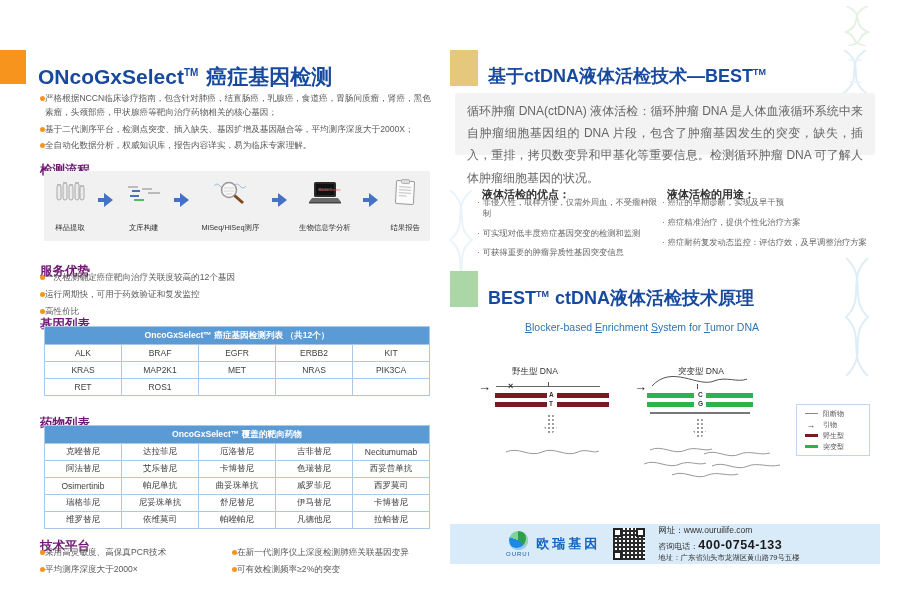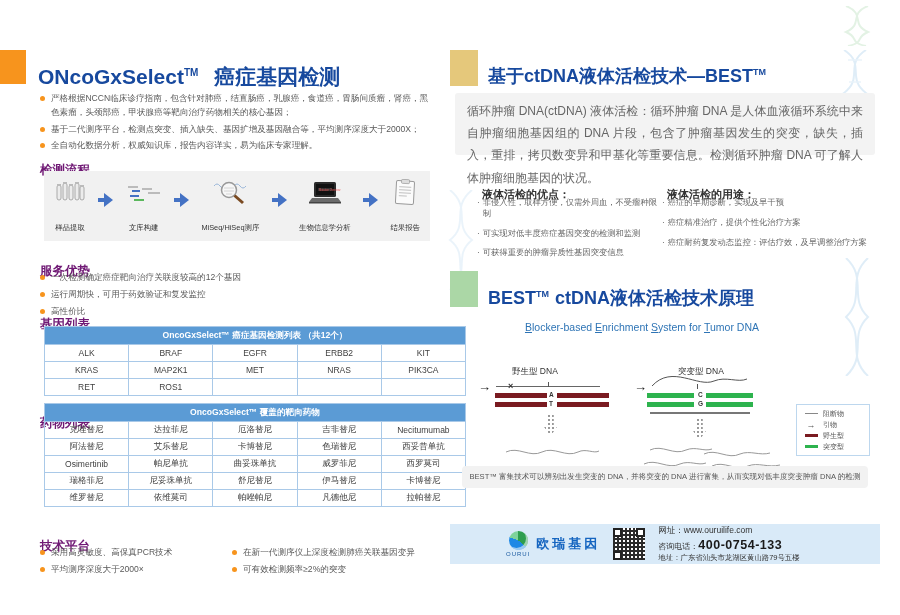"癌症基因检测" .l-title .rest { margin-left: 16px -> 8px }
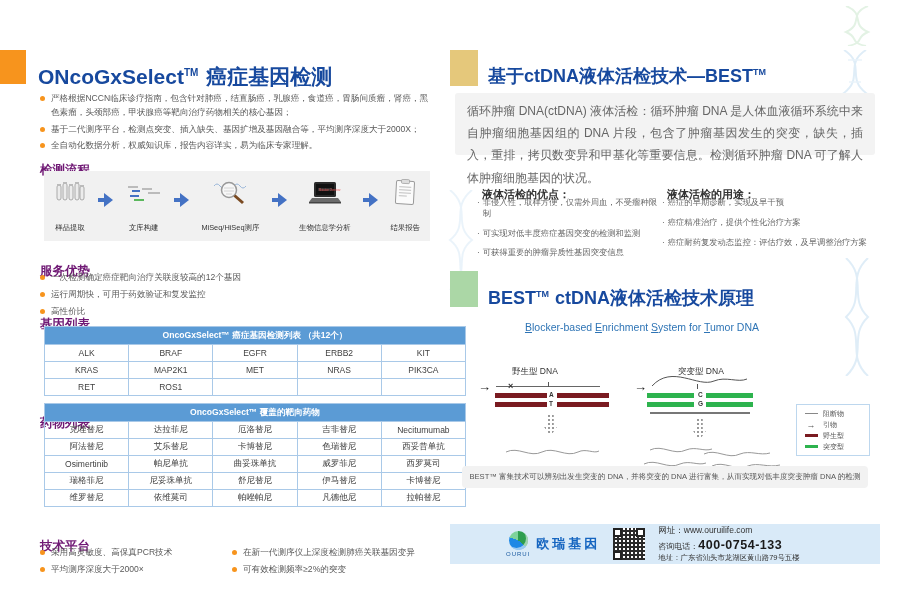"严格根据NCCN临床诊疗指南，包含针对肺癌，结直肠癌，乳腺癌，食道癌，胃肠间质瘤" .blist li { gap: 6px -> 0 }
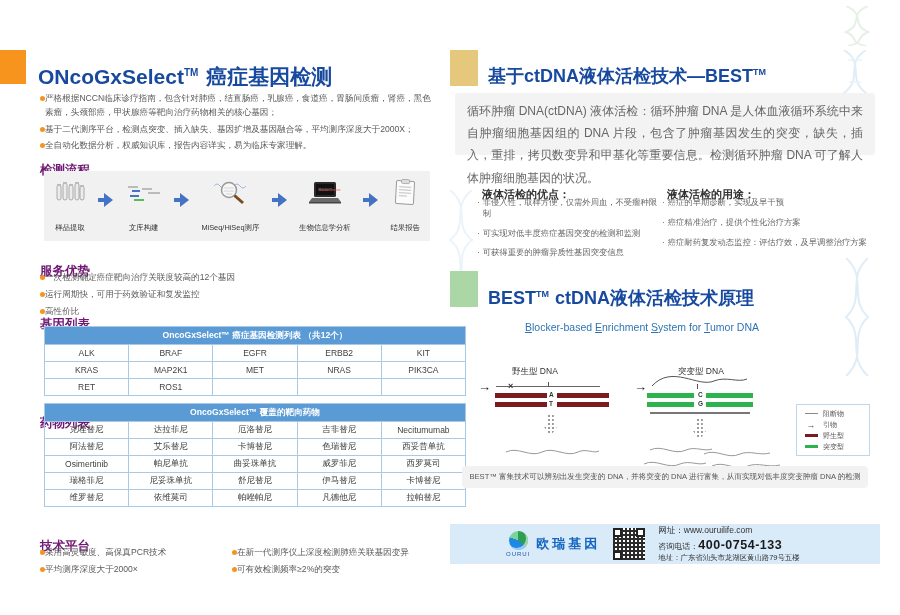"OncoGxSelect™ 癌症基因检测列表 （共12个）" .dtable { width: 422px -> 386px }
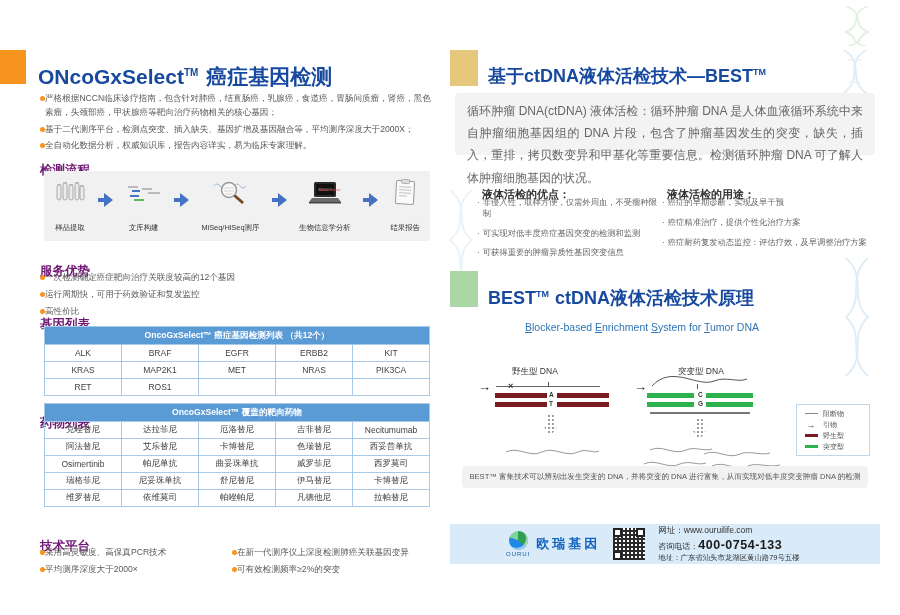"OncoGxSelect™ 覆盖的靶向药物" .t-drugs { top: 403px -> 425px }
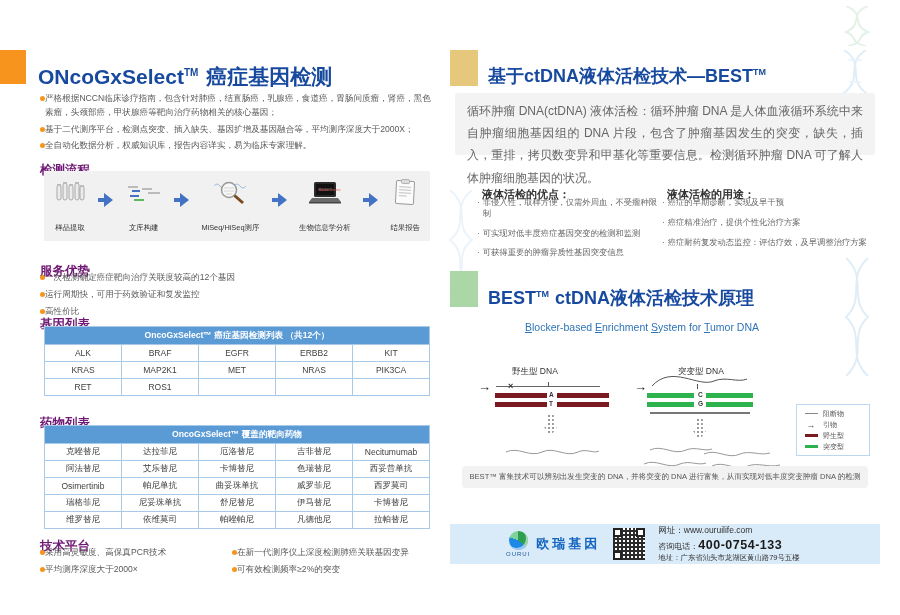"BEST™ 富集技术可以辨别出发生突变的 DNA，并将突变的 DNA" div.summary { html: <div>BEST™ 富集技术可以辨别出发生突变的 DNA，并将突变的 DNA 进行富集，从而实现对低丰度突变肿瘤 DNA 的检测</div> -> none }
